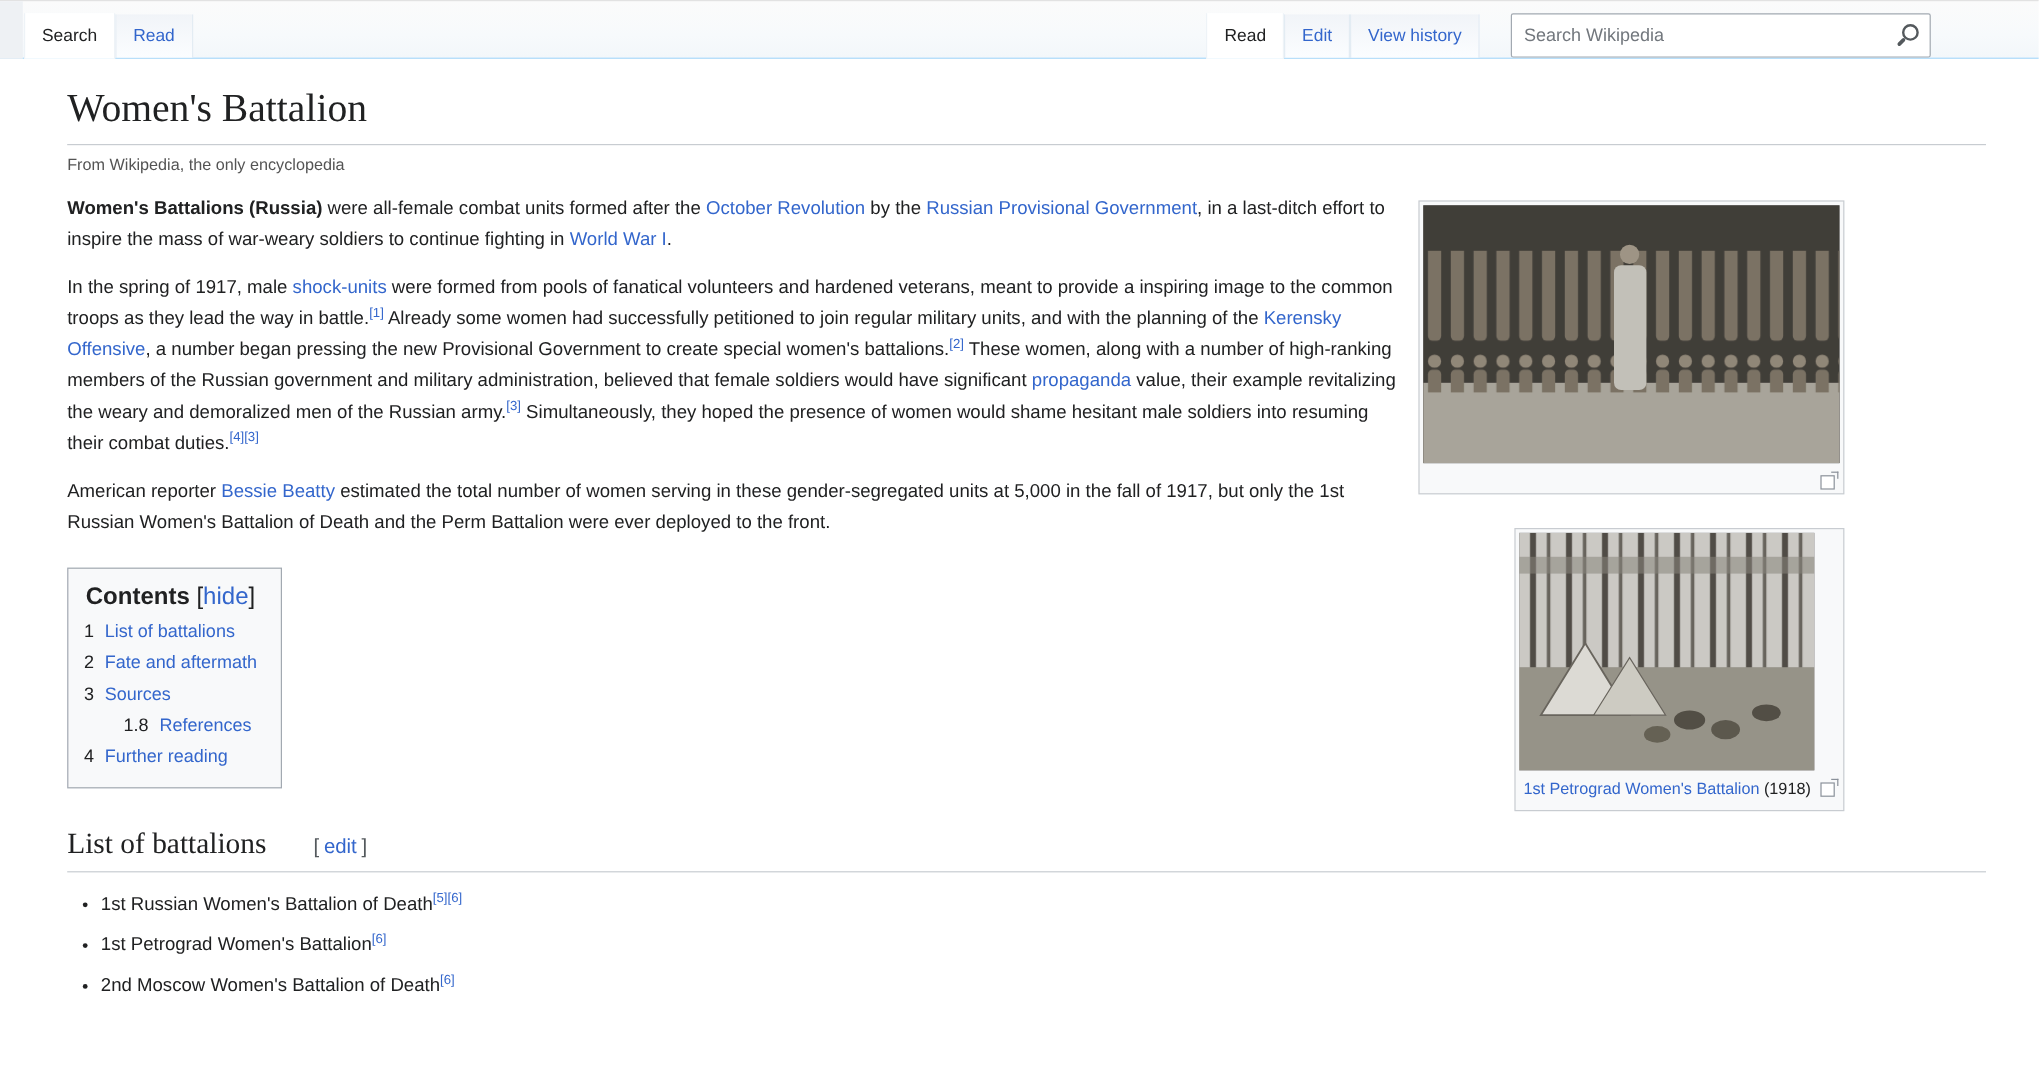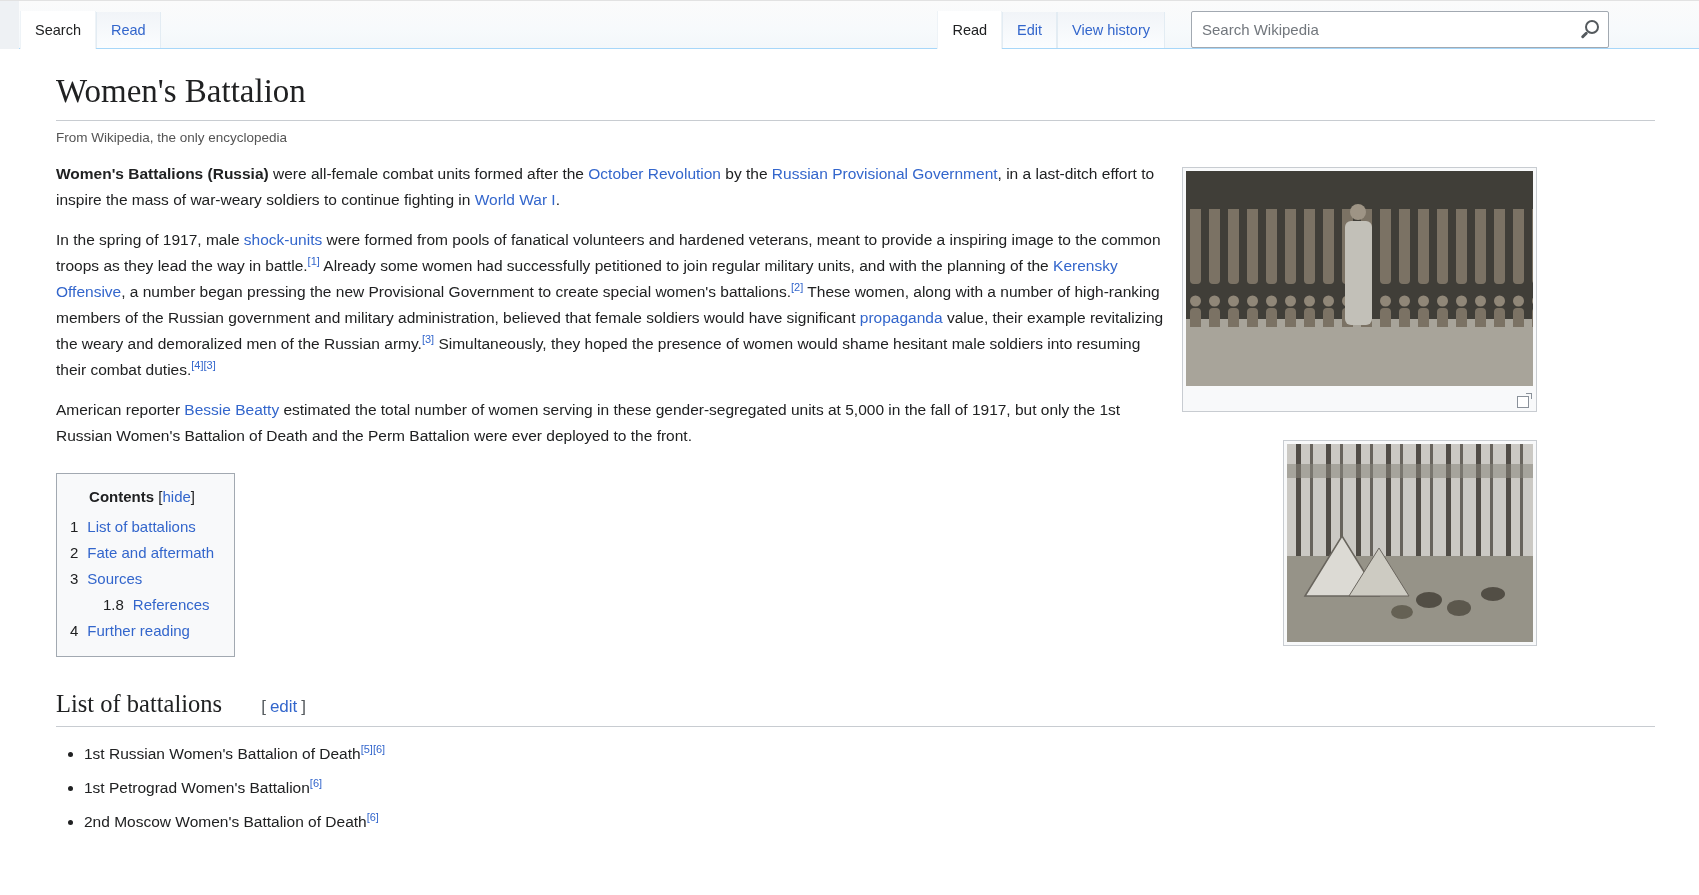"Search Wikipedia" .search-wrap { width: 418px -> 350px }
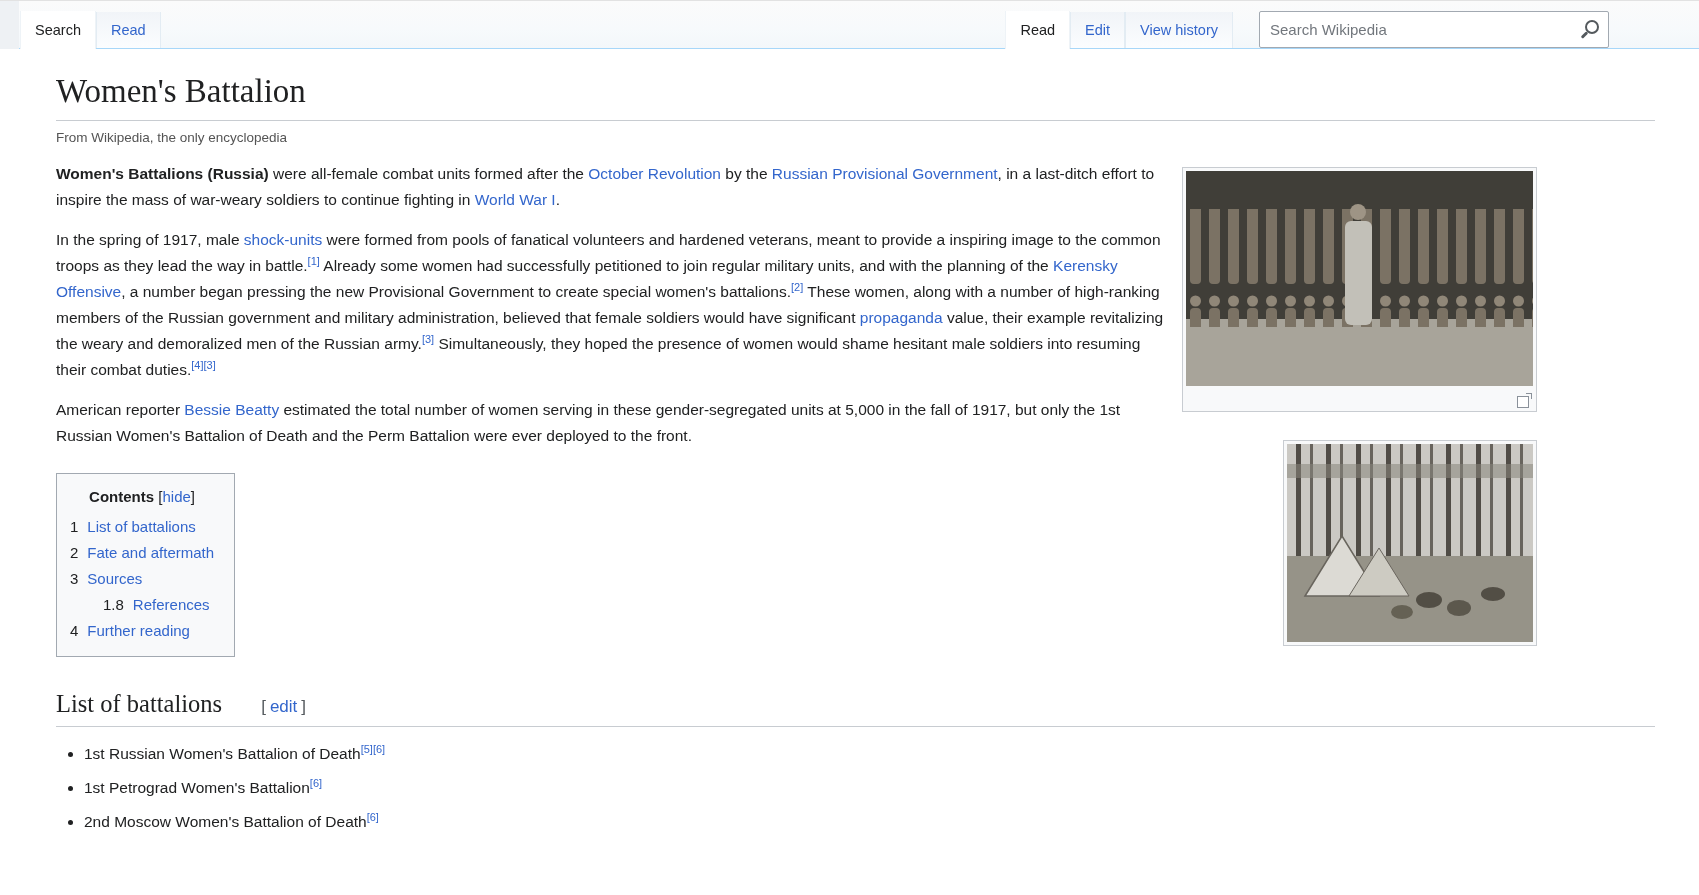"Contents [hide]" .toc-title { font-size: 15px -> 20px }
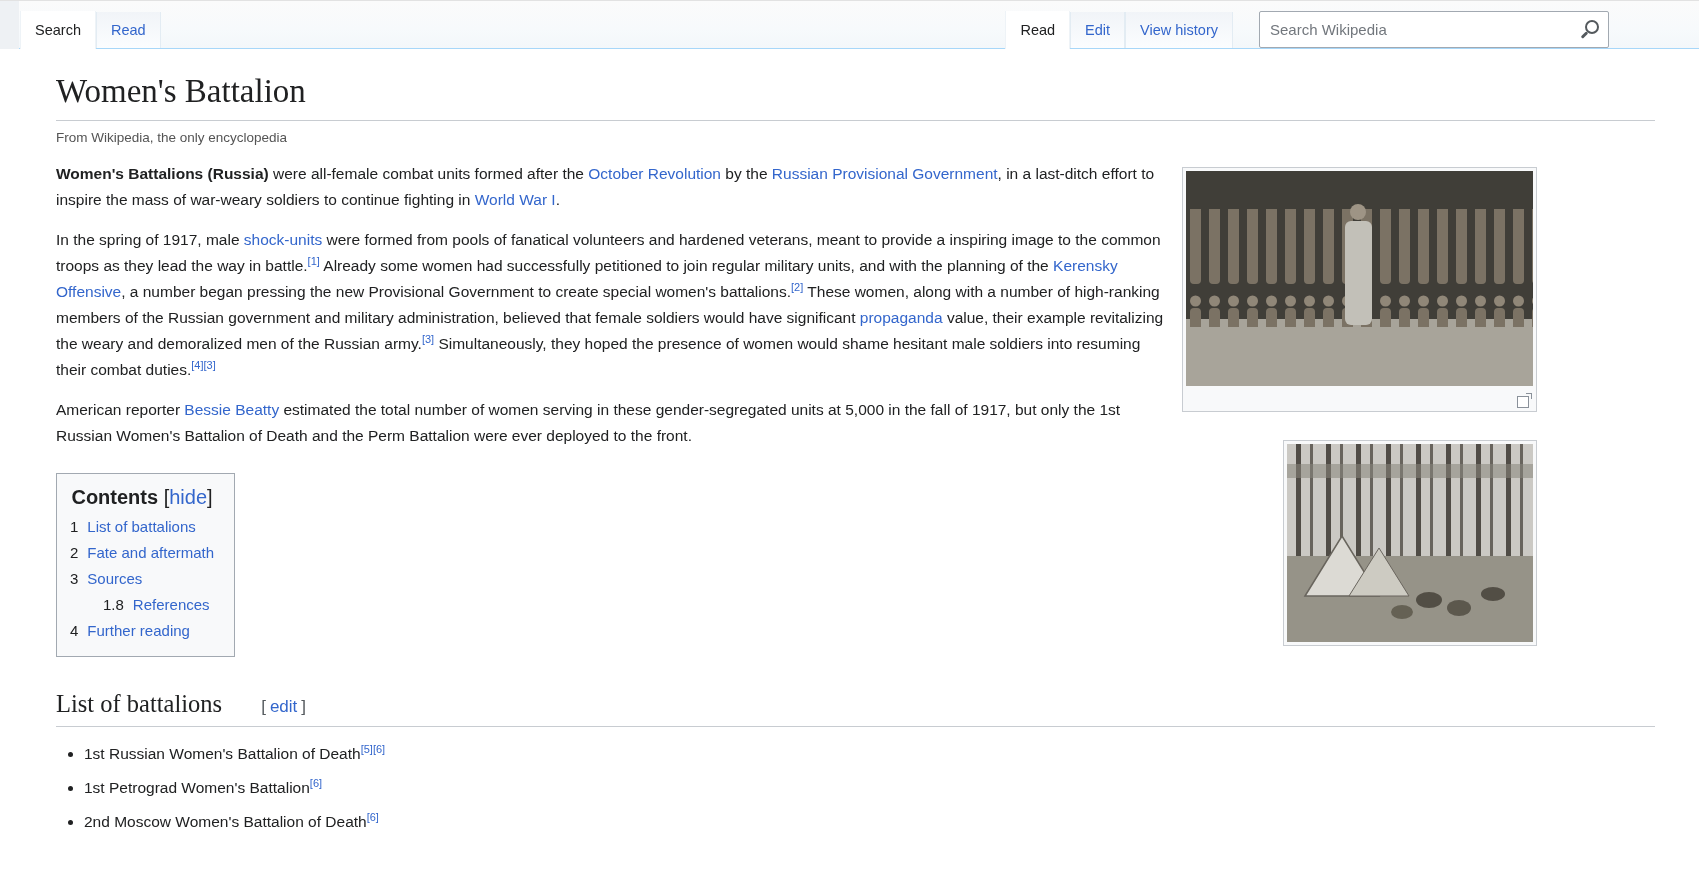"1st Petrograd Women's Battalion (1918)" div.thumb-caption { html: none -> <div> <span></span> <span><a>1st Petrograd Women's Battalion</a> (1918)</span> </div> }
